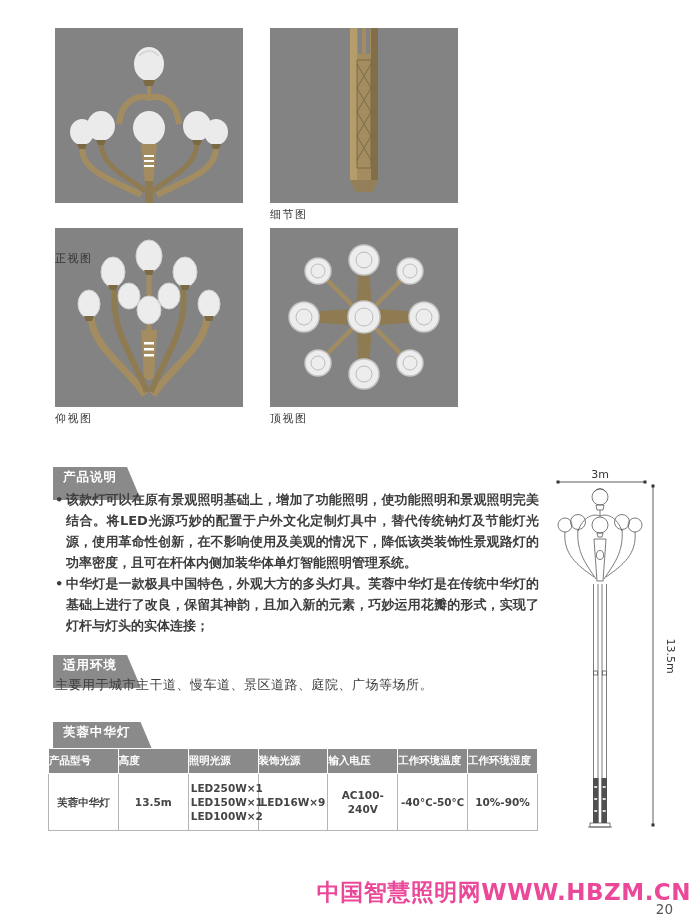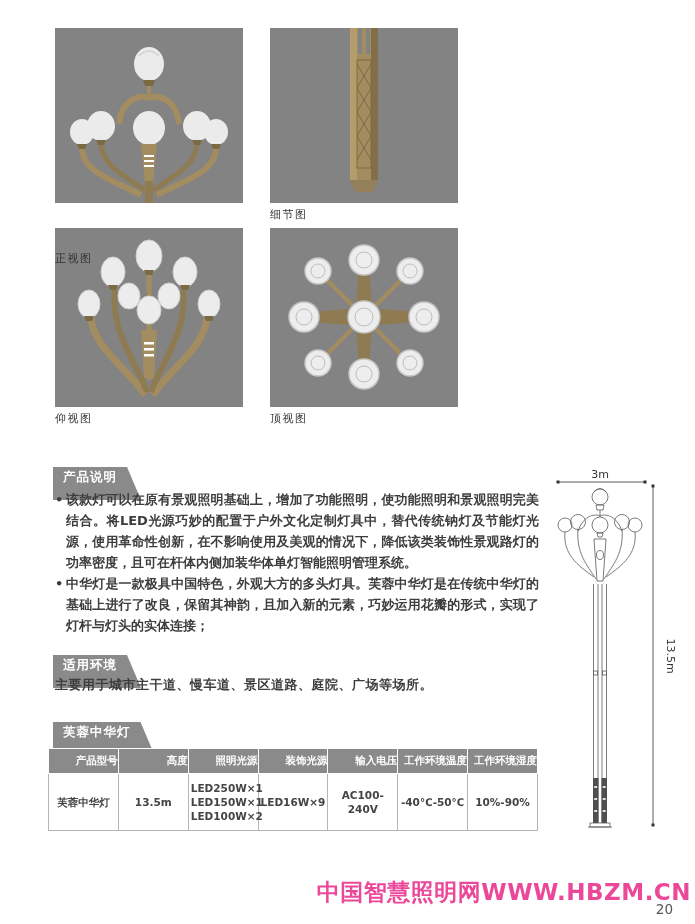"主要用于城市主干道、慢车道、景区道路、庭院、广场等场所。" .env-text { font-weight: 700 -> 400 }
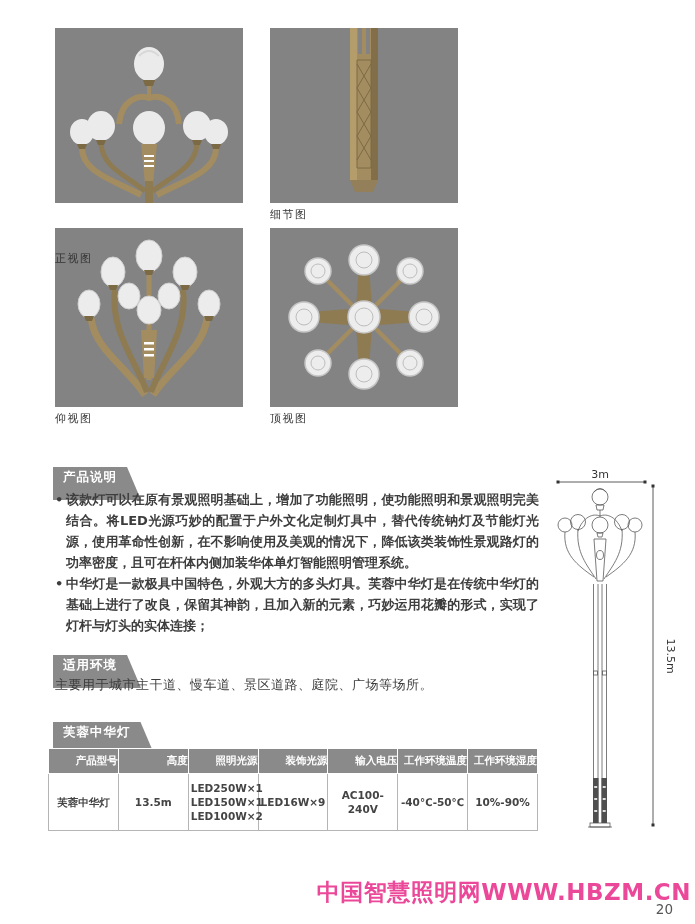"产品型号" .param-table th { text-align: right -> left }
